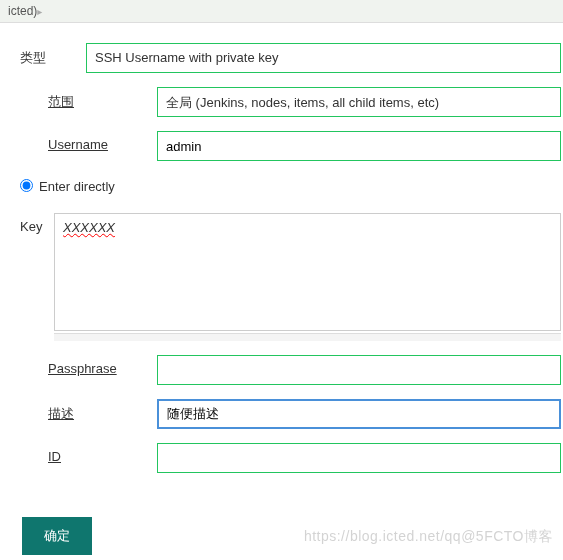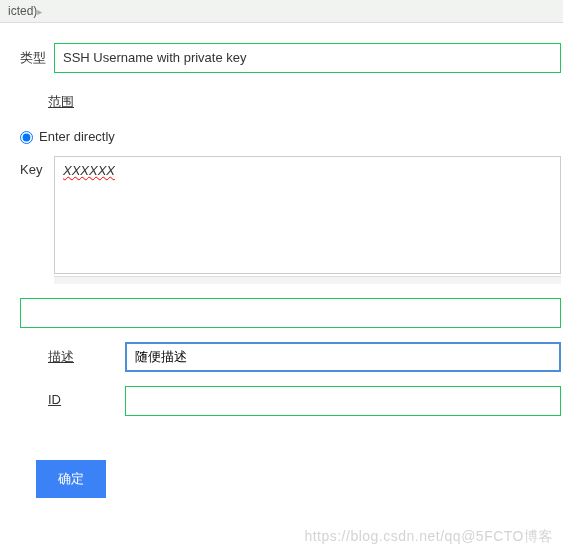"类型" .form-row { gap: none -> 32px }
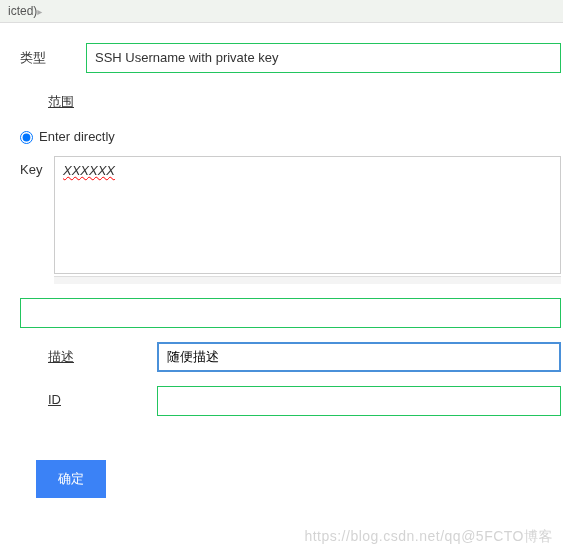"全局 (Jenkins, nodes, items, all" div.field { html: none -> <div> <div>全局 (Jenkins, nodes, items, all child items, etc)</div> </div> }
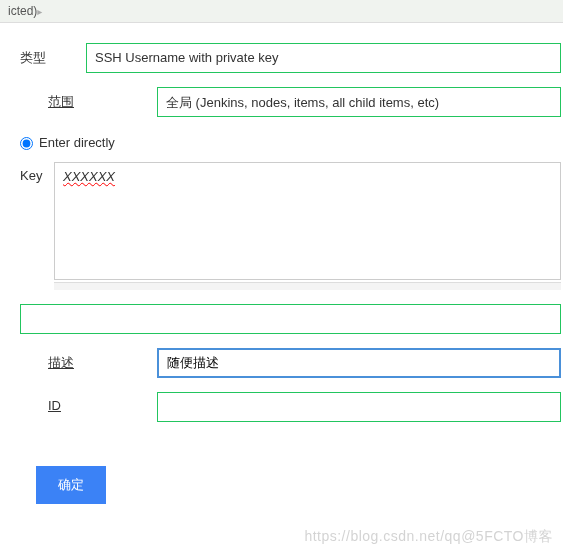"Username" div.form-row { html: none -> <div> <div>Username</div> <div> <input> </div> </div> }
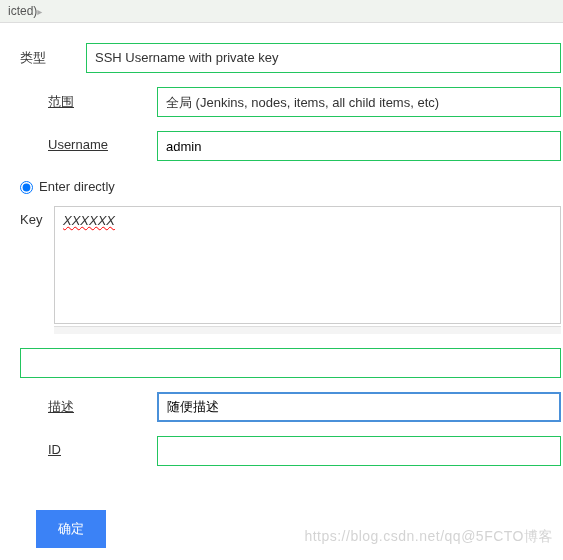"Enter directly" .radio-row { align-items: flex-end -> flex-start }
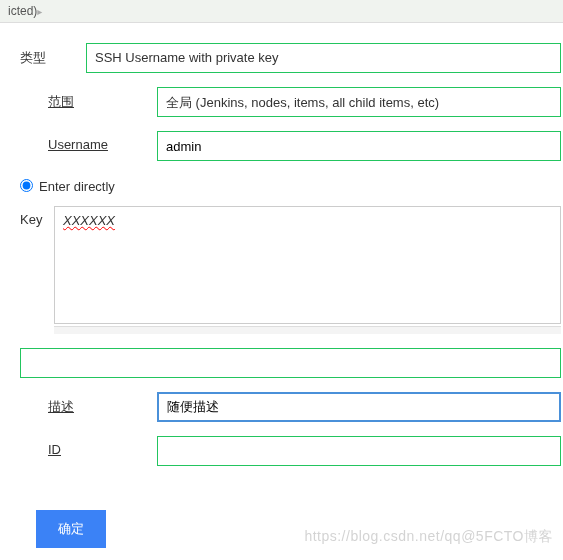"Key" .key-section { margin-top: 12px -> 19px }
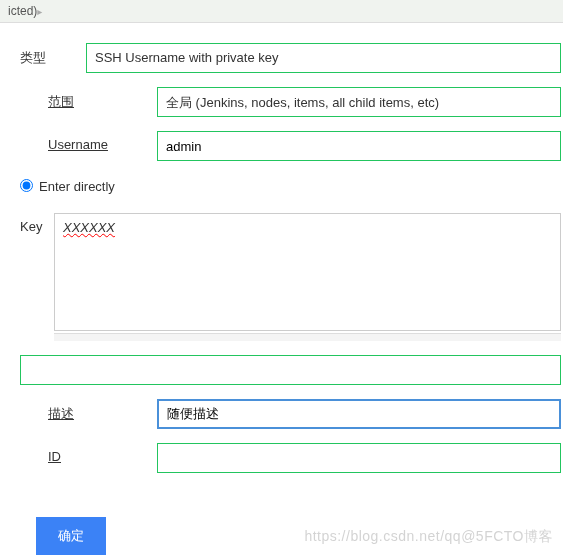"Passphrase" div.label { html: none -> <div>Passphrase</div> }
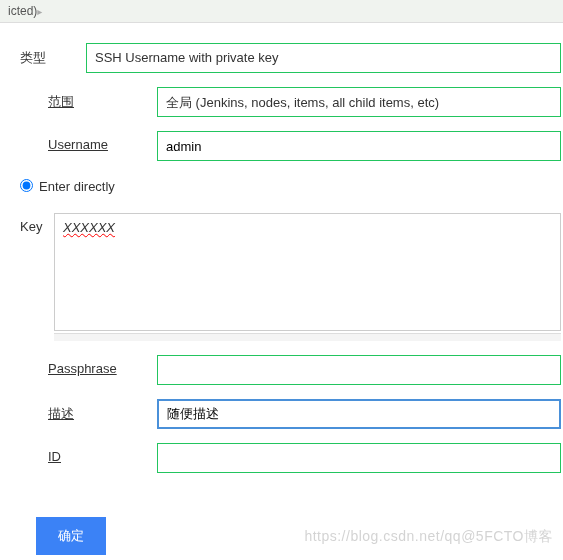"确定" .submit-btn { background: #3b82f6 -> #0f766e; margin-left: 36px -> 22px }
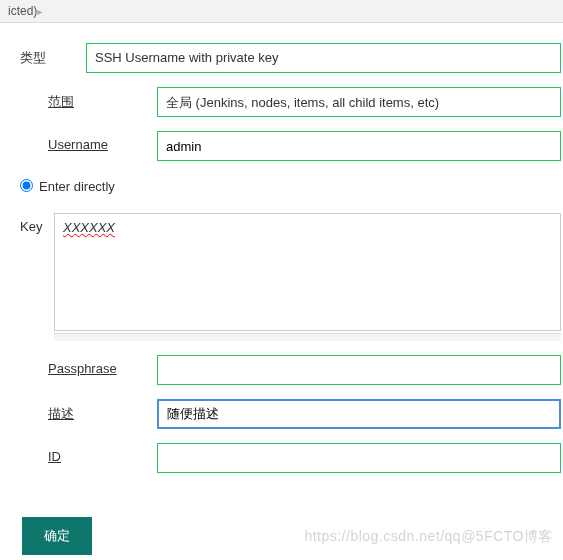"https://blog.csdn.net/qq@5FCTO博客" div.watermark { text: https://blog.csdn.net/qq@5FCTO -> https://blog.icted.net/qq@5FCTO }
